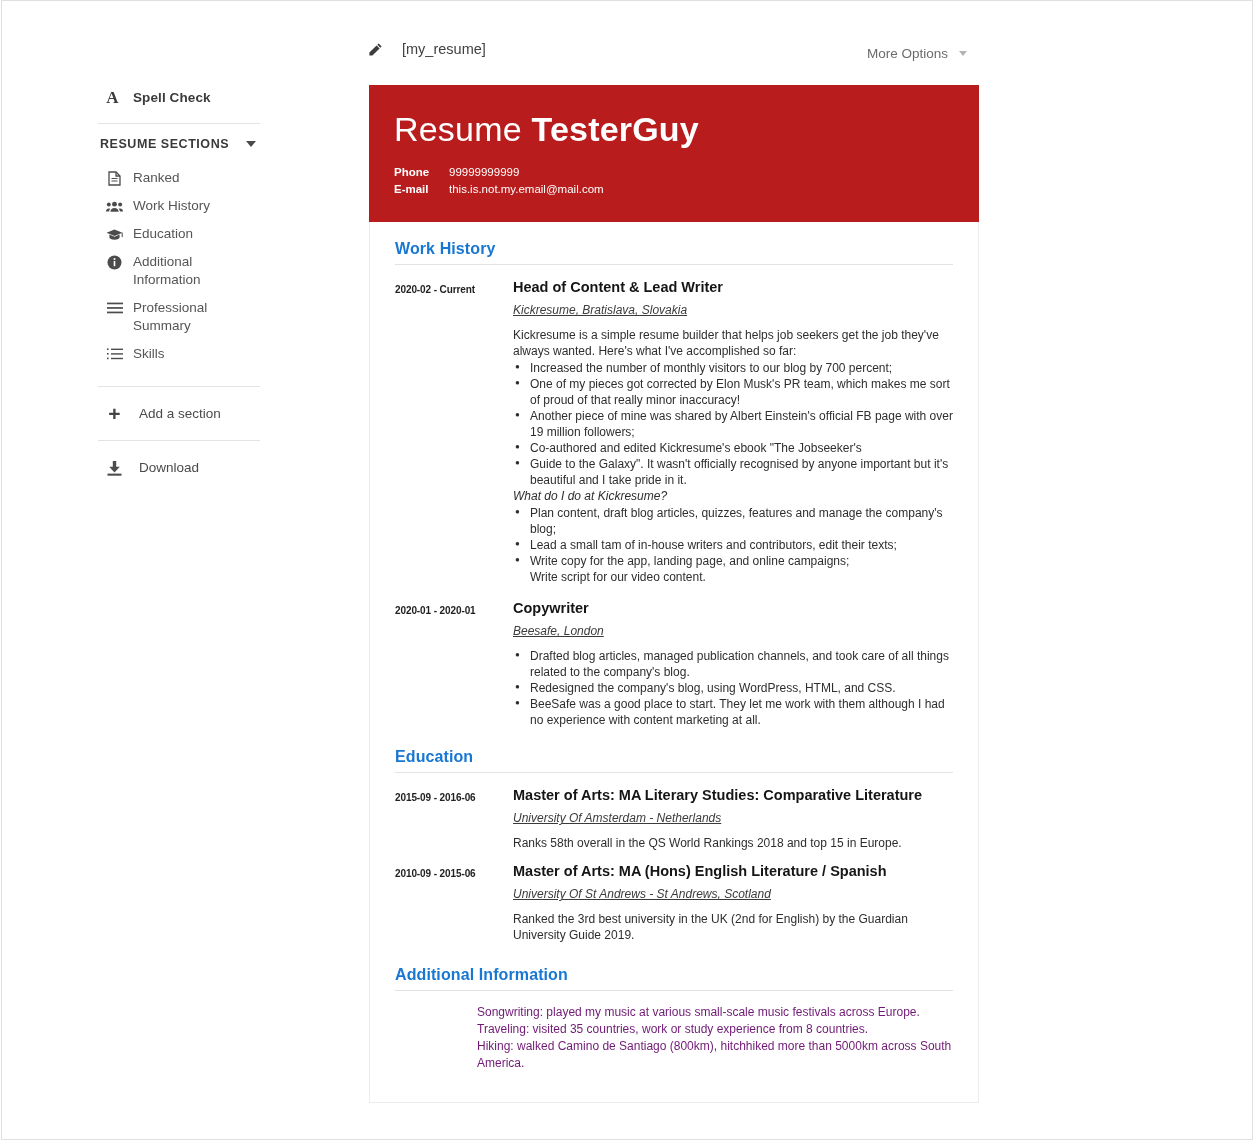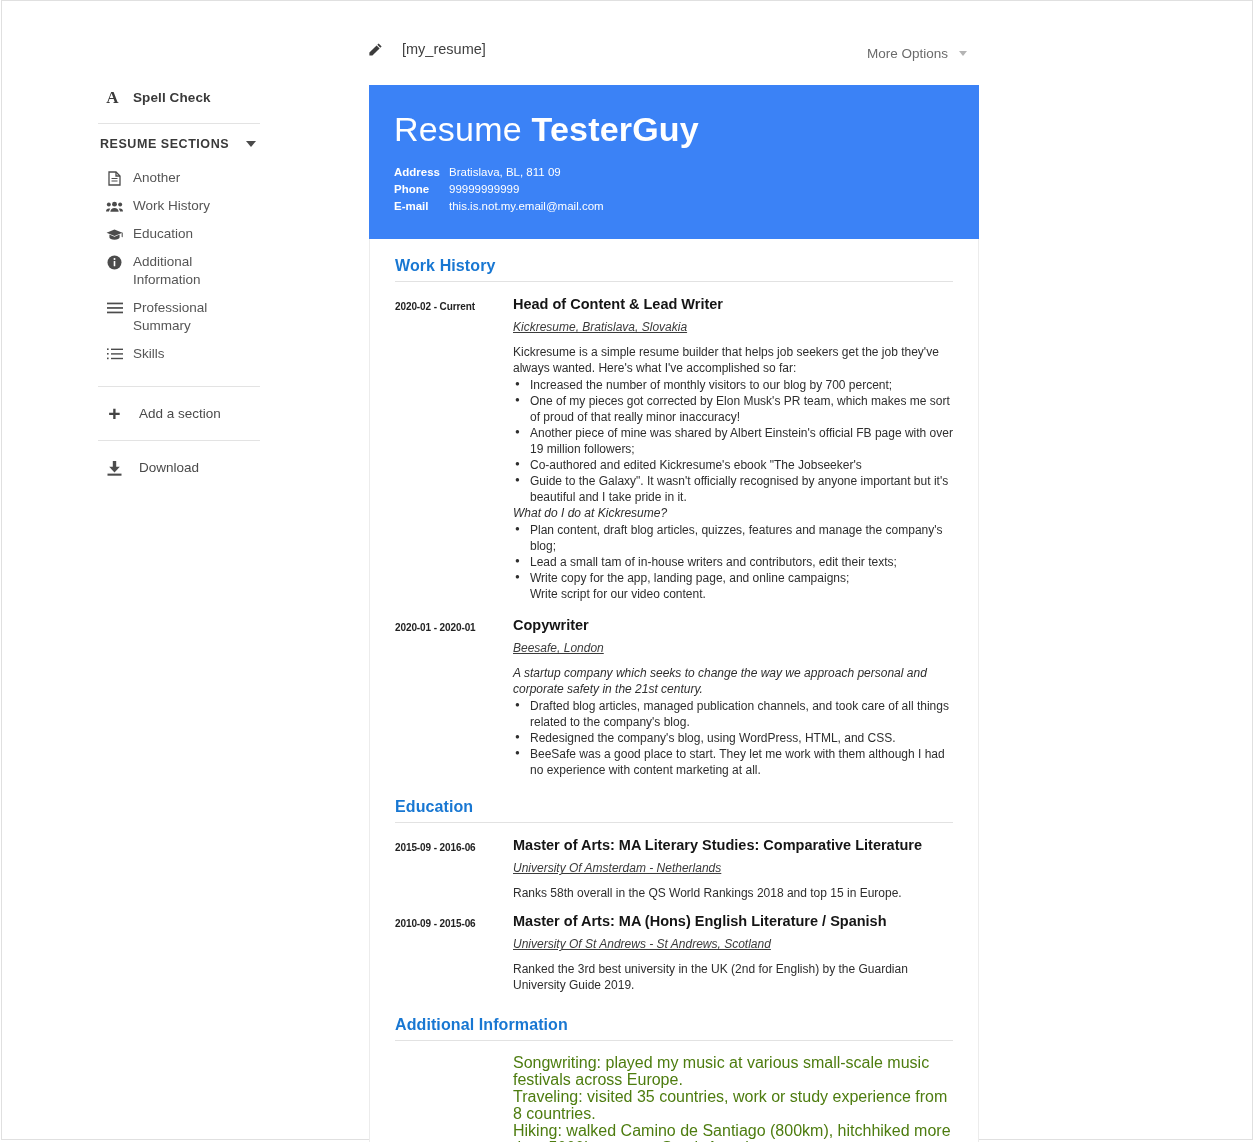"Resume TesterGuy" .resume-header { background: #3b82f6 -> #b91c1c }
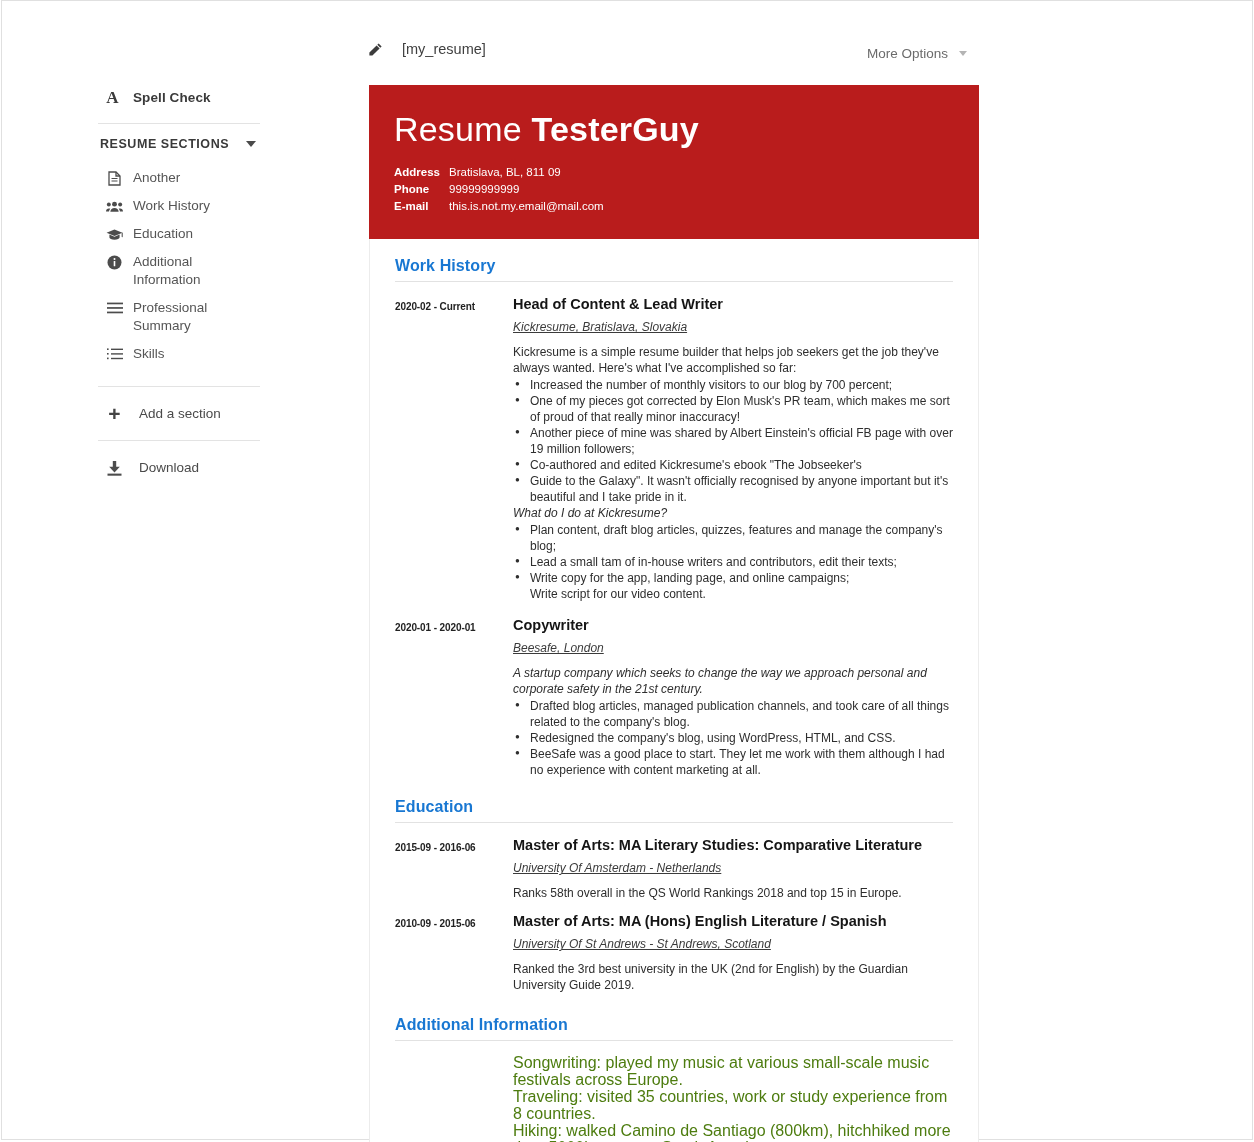"Another" span.nav-label { text: Another -> Ranked }
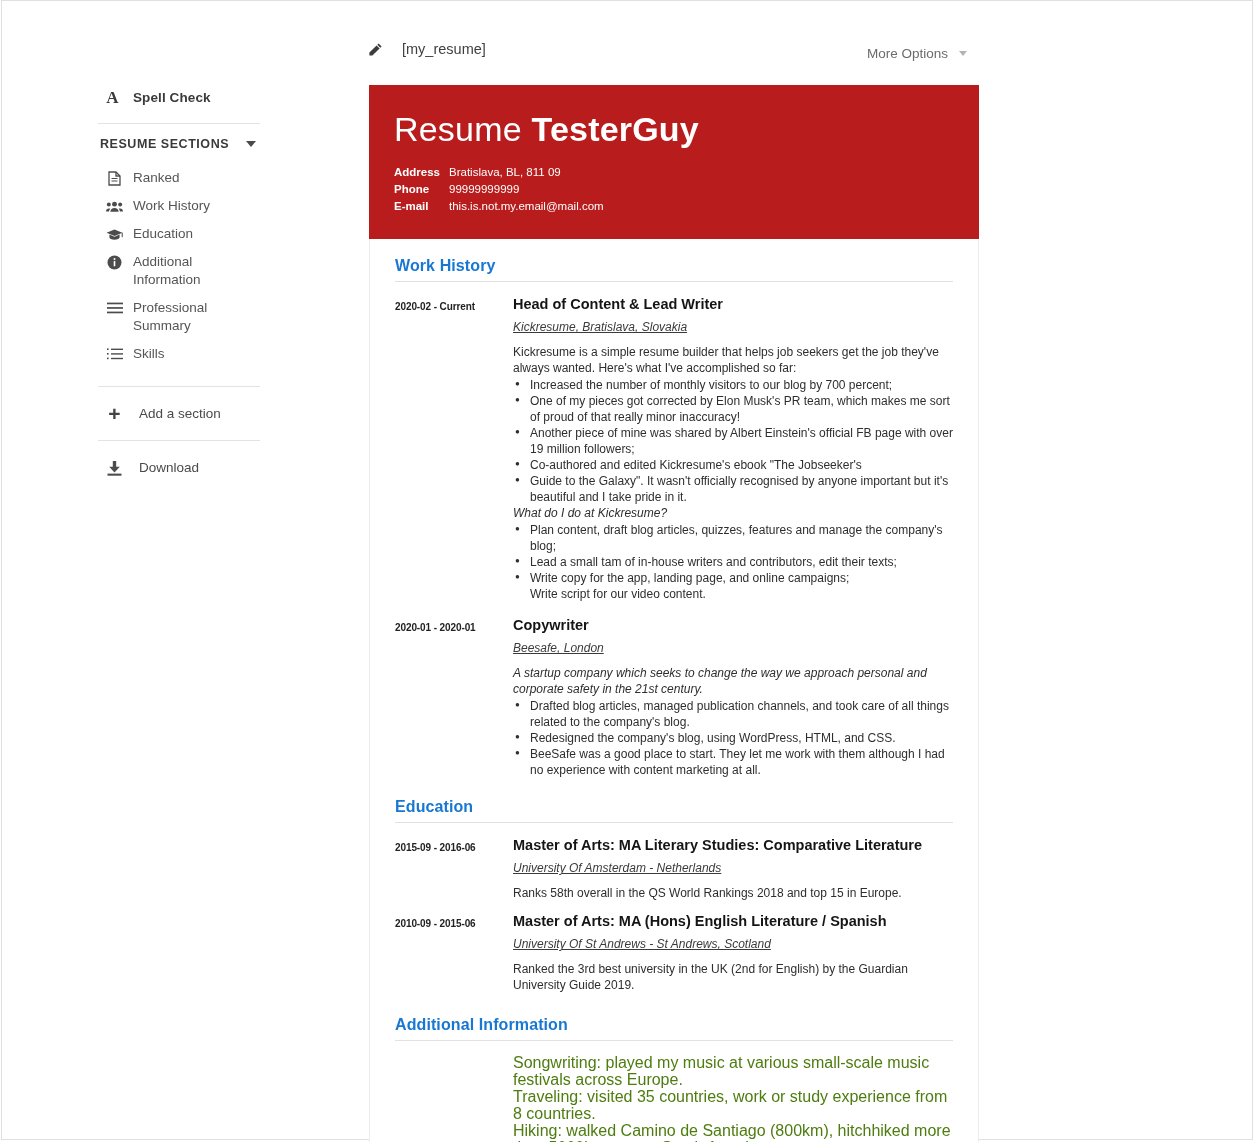"Address" div.contact-row { html: <div> <span>Address</span> <span>Bratislava, BL, 811 09</span> </div> -> none }
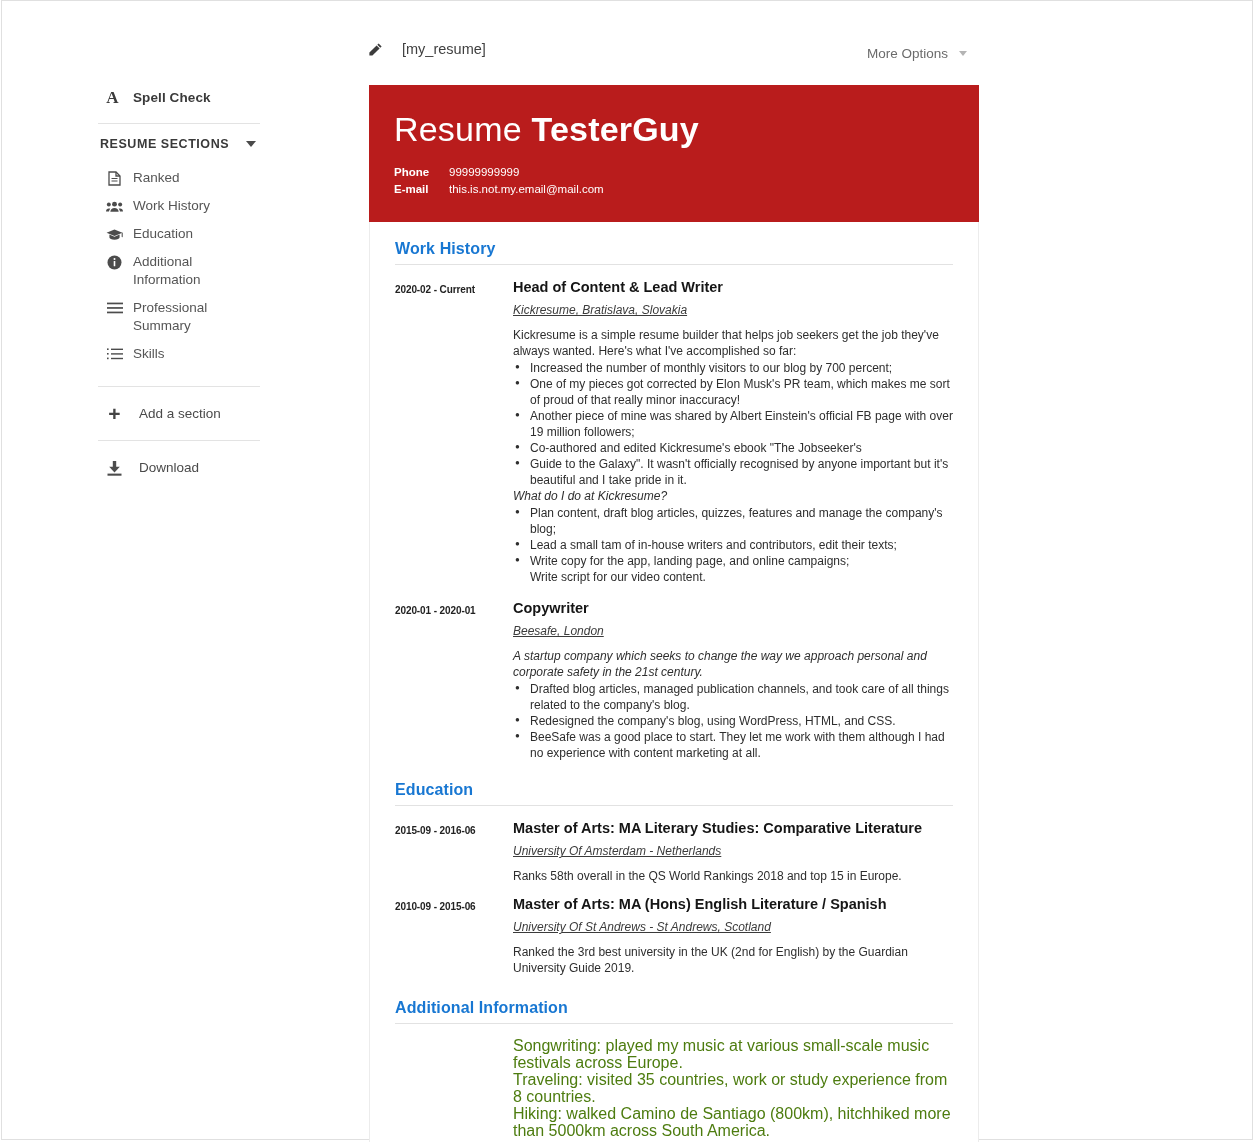"A startup company which seeks" p.entry-para { html: <p>A startup company which seeks to change the way we approach personal and corporate safety in the 21st century.</p> -> none }
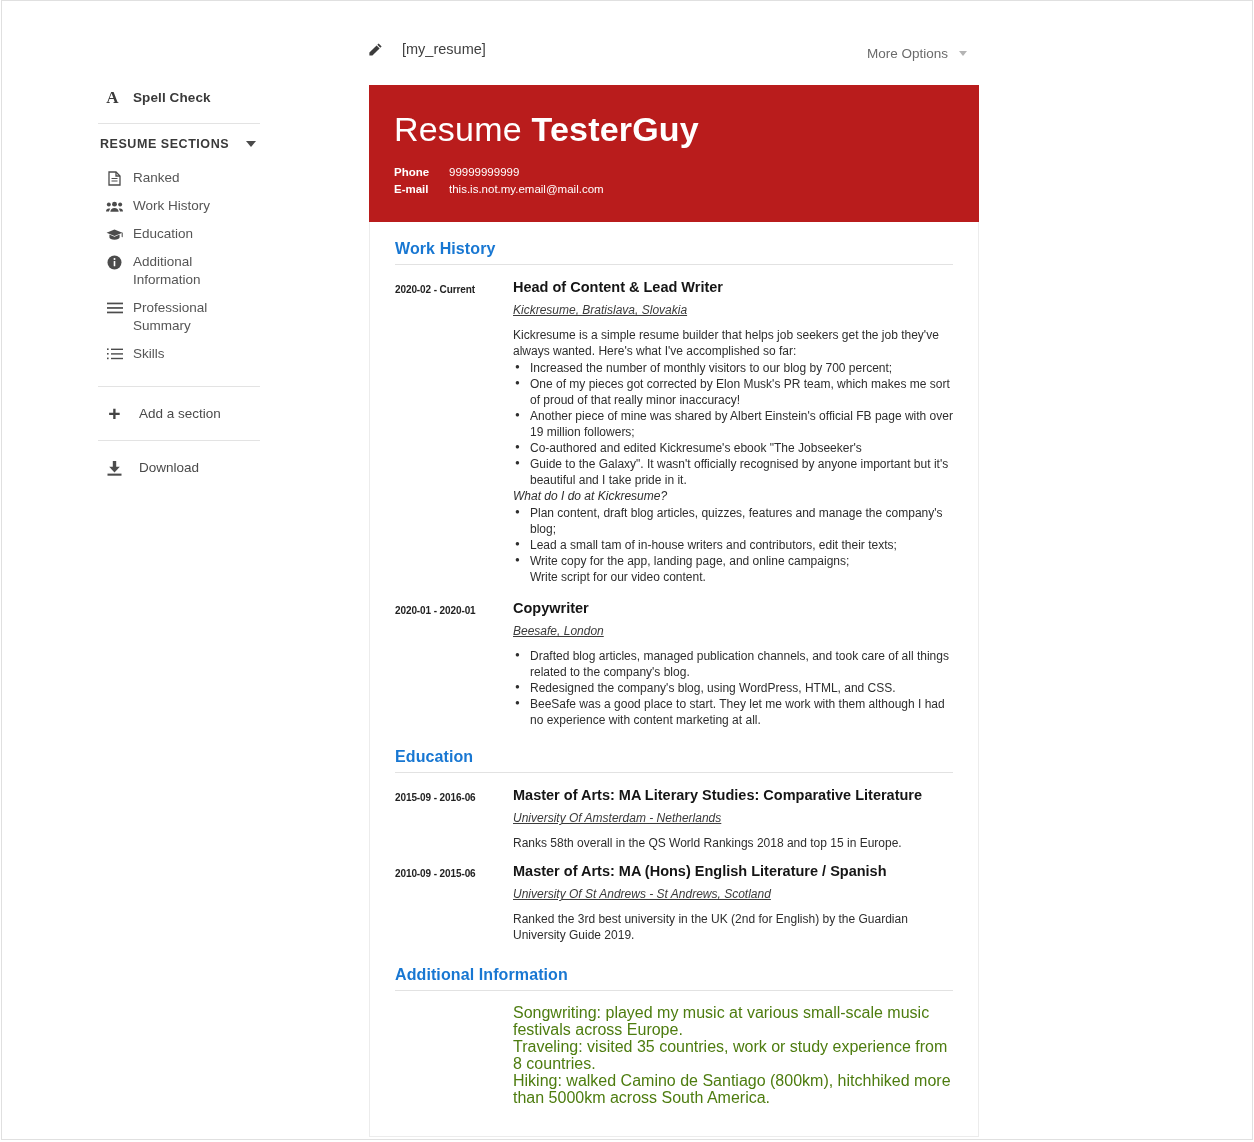"Songwriting: played my music at" .plain-block { color: #4d7c0f -> #701a75; font-size: 16px -> 12px; margin-left: 118px -> 82px }
